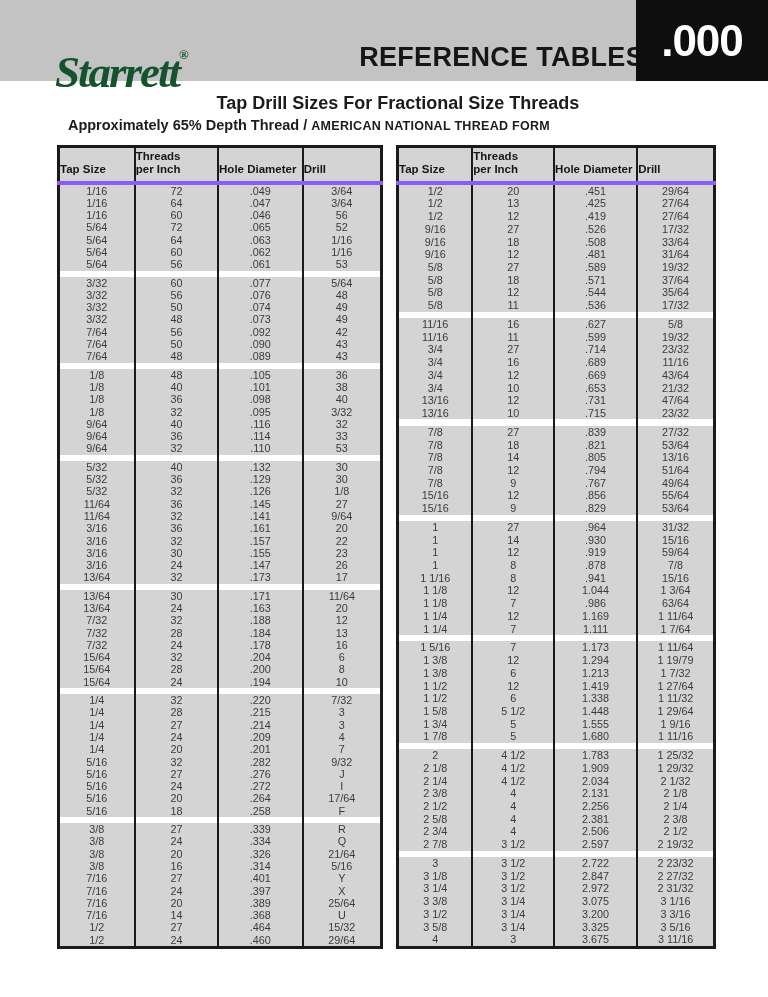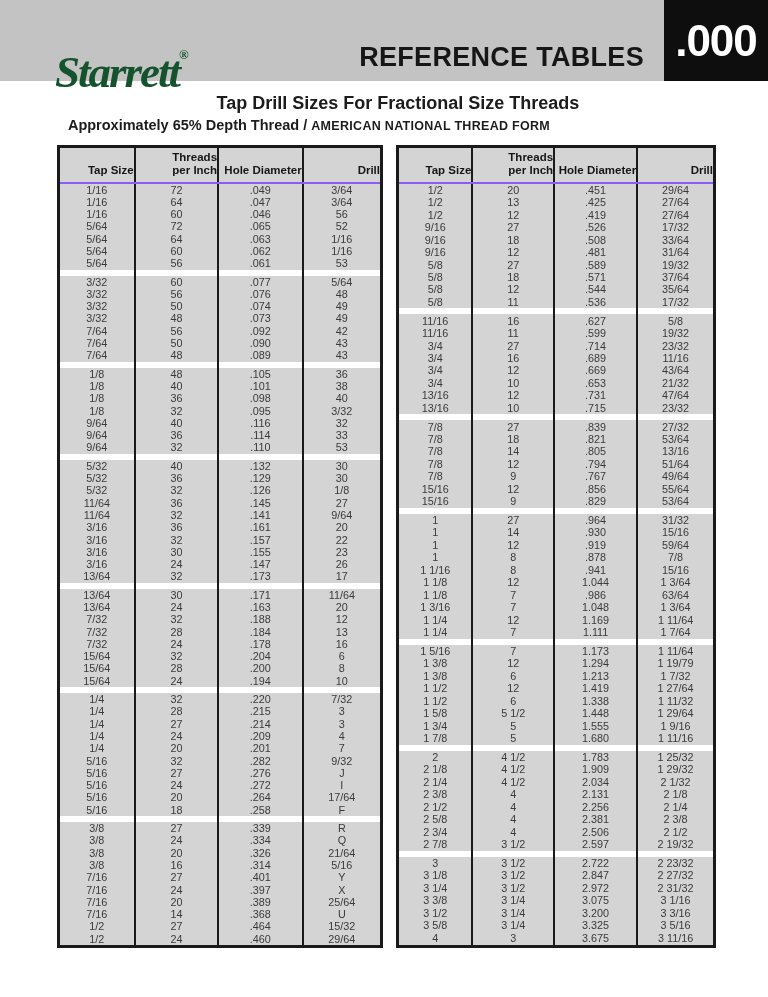".000" .code-box { width: 104px -> 132px }
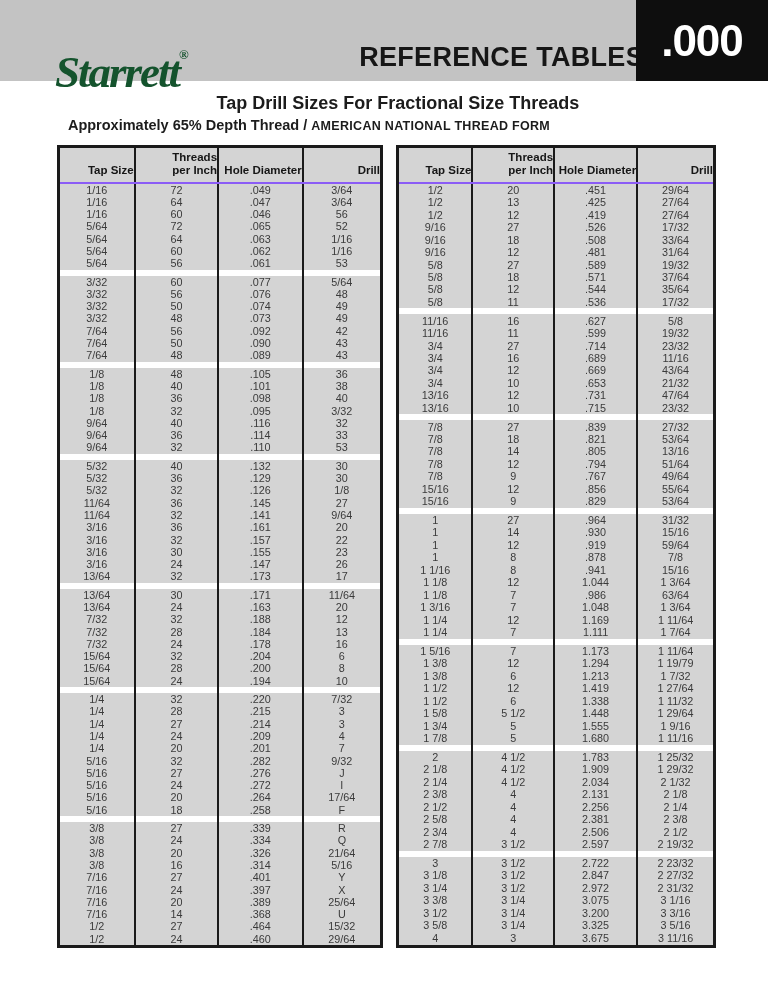"Threads" th { border-bottom: 2px solid #8b5cf6 -> 4px solid #8b5cf6; text-align: right -> left }
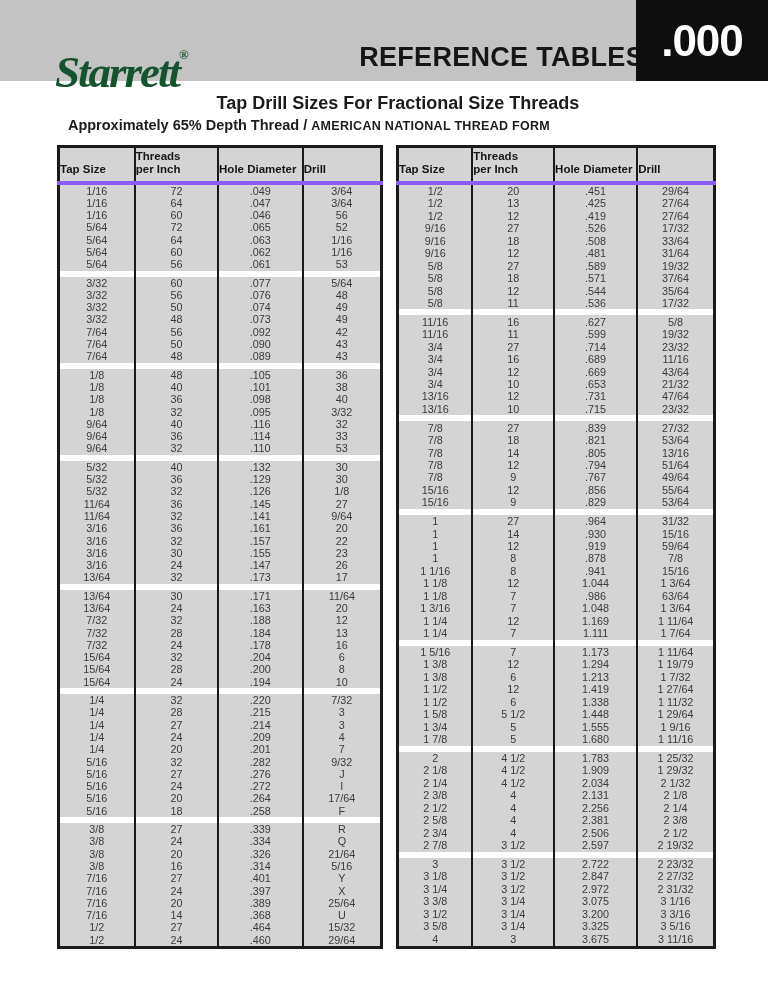"1 3/16" tr { html: <tr> <td>1 3/16</td> <td>7</td> <td>1.048</td> <td>1 3/64</td> </tr> -> none }
